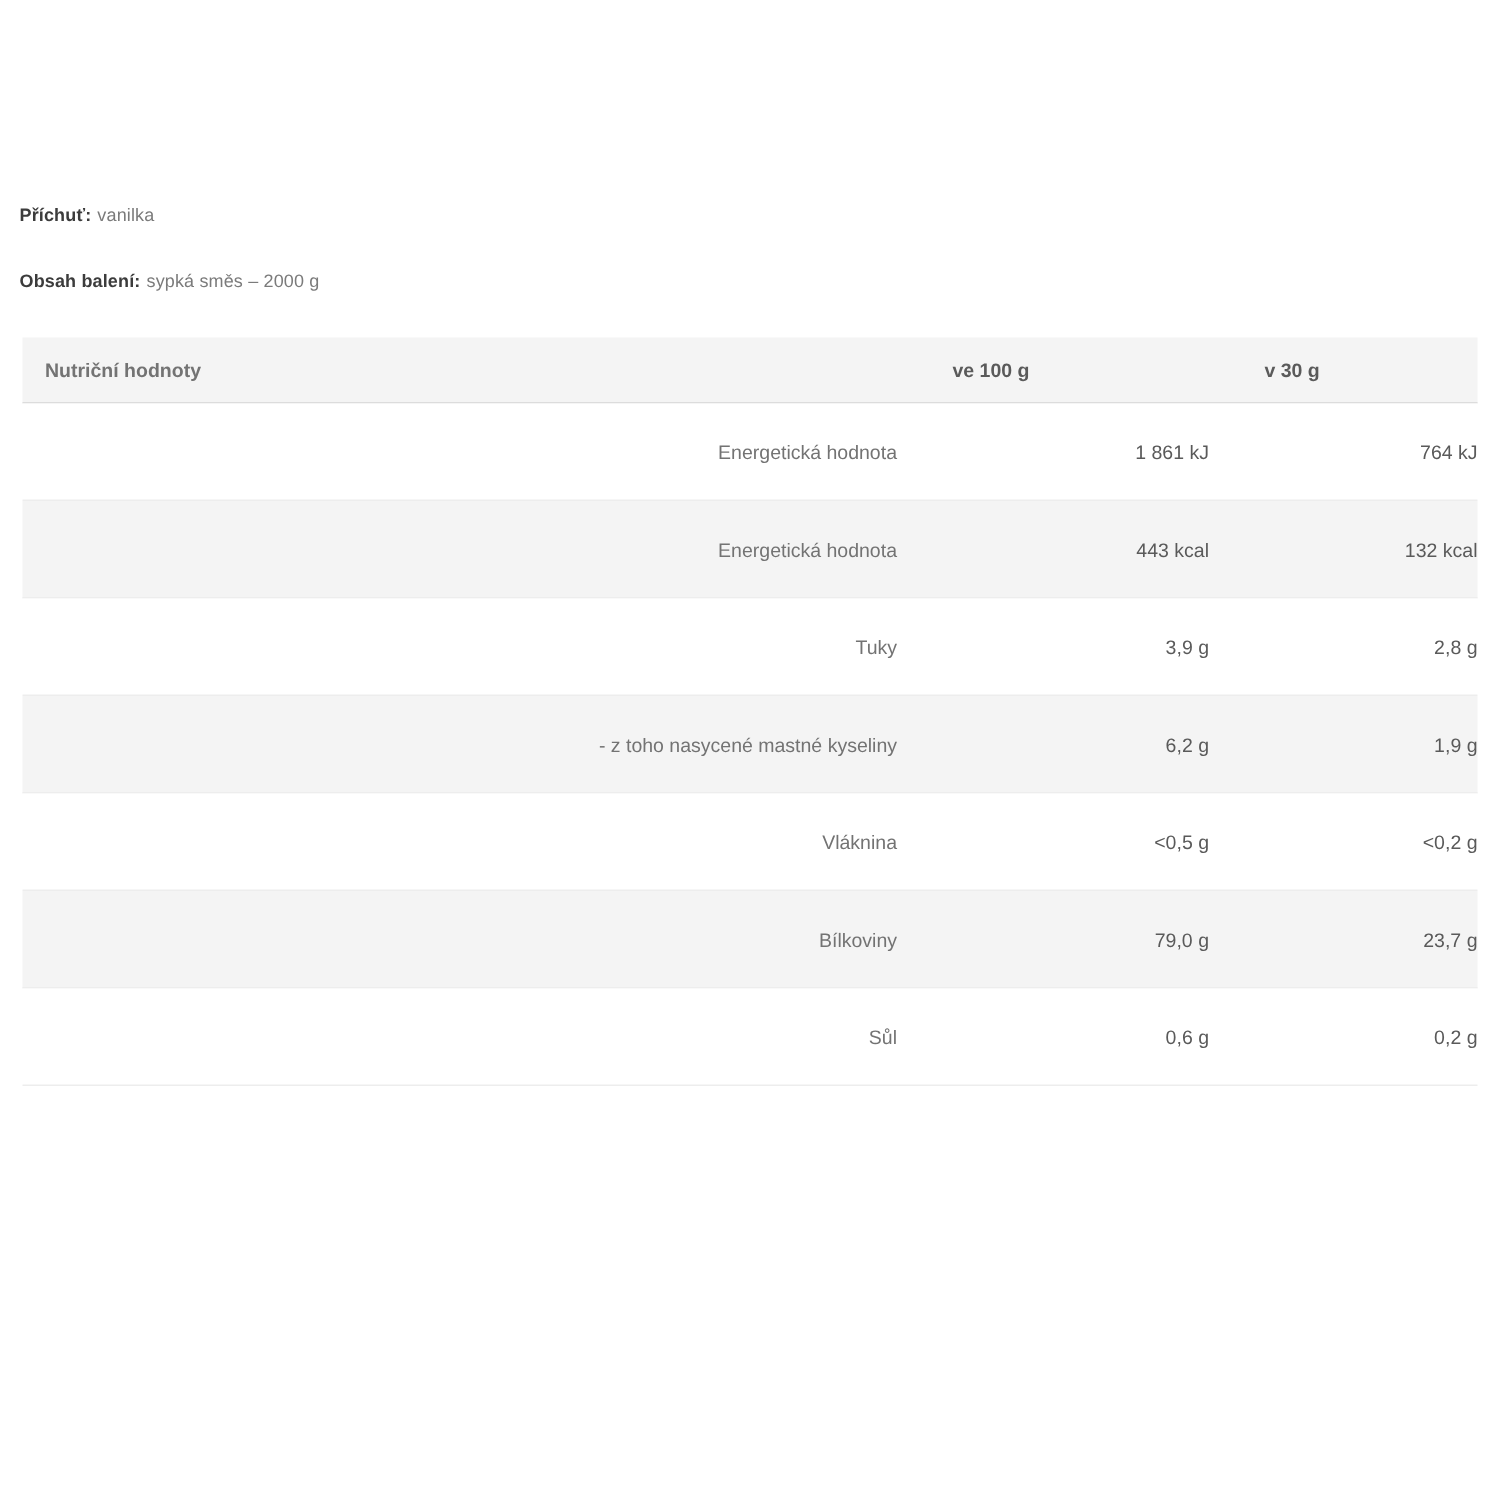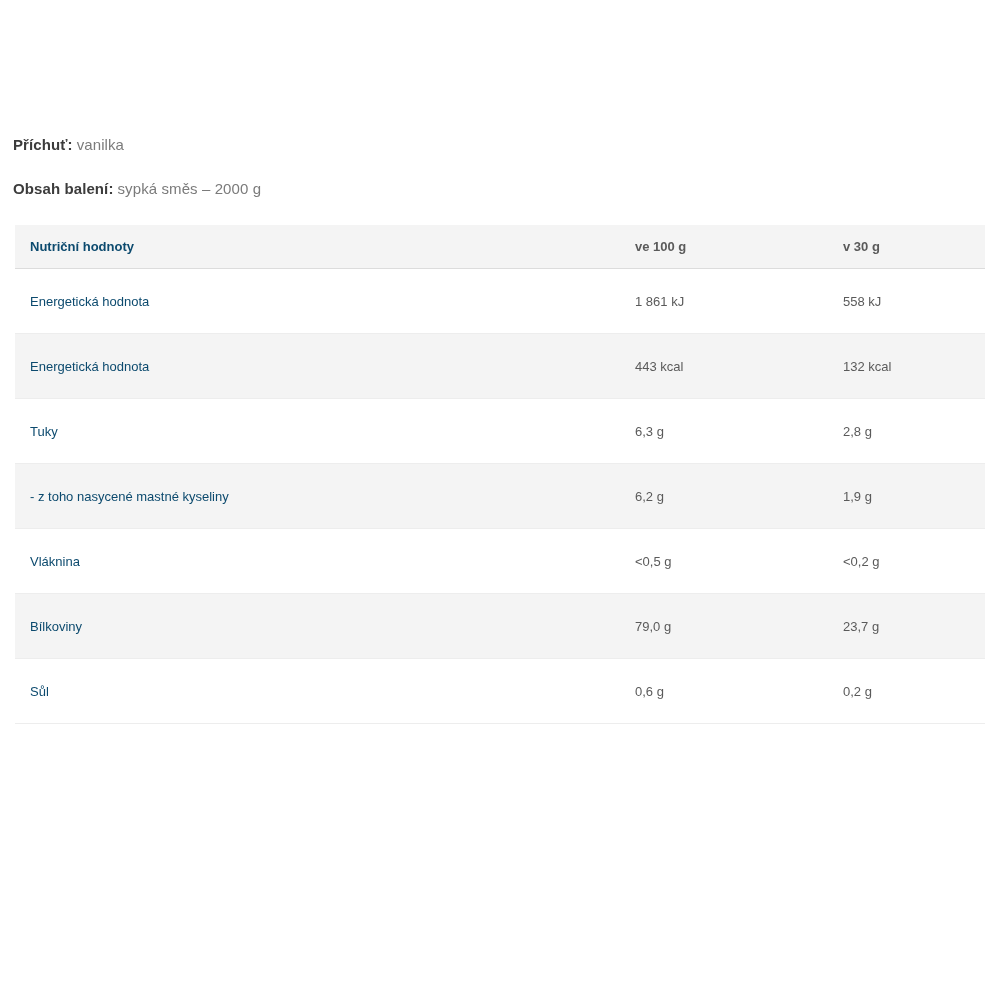"Příchuť: vanilka" .info-line { font-size: 15px -> 12px }
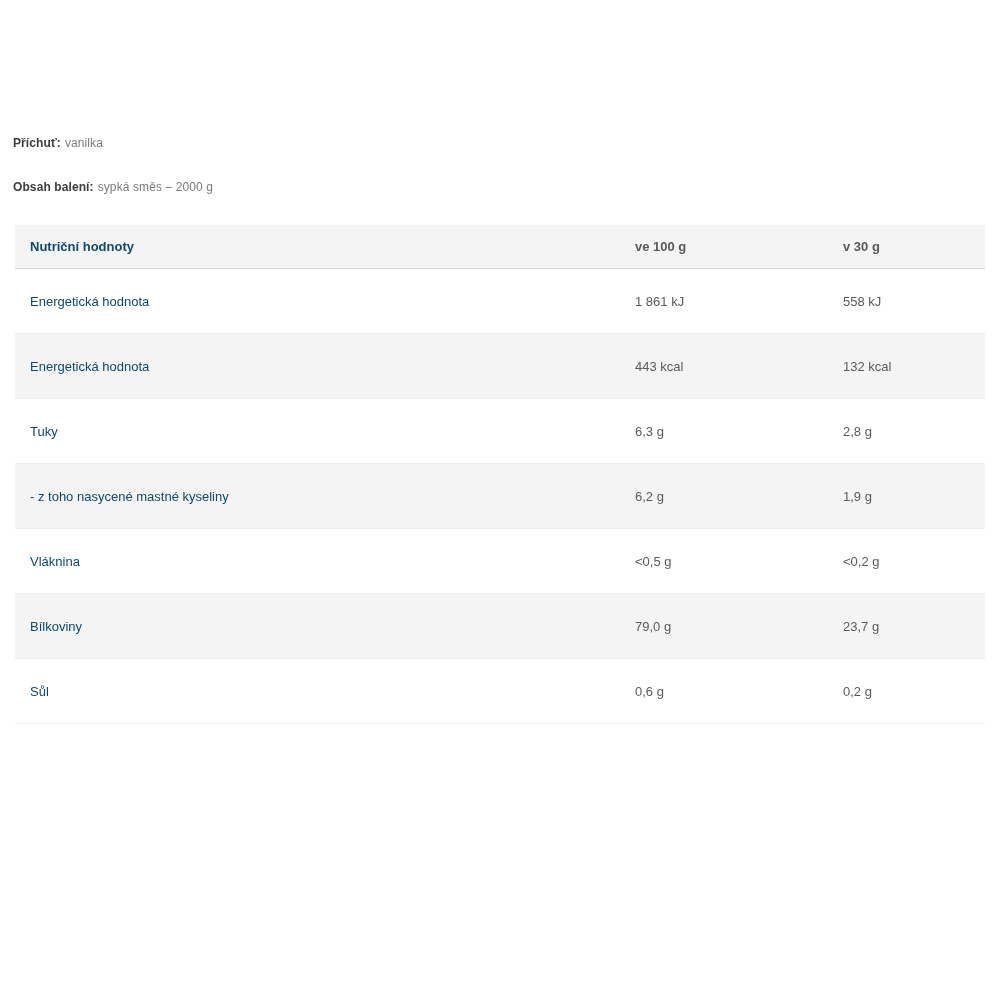"Nutriční hodnoty" .cell.name { color: #0c4a6e -> #737373 }
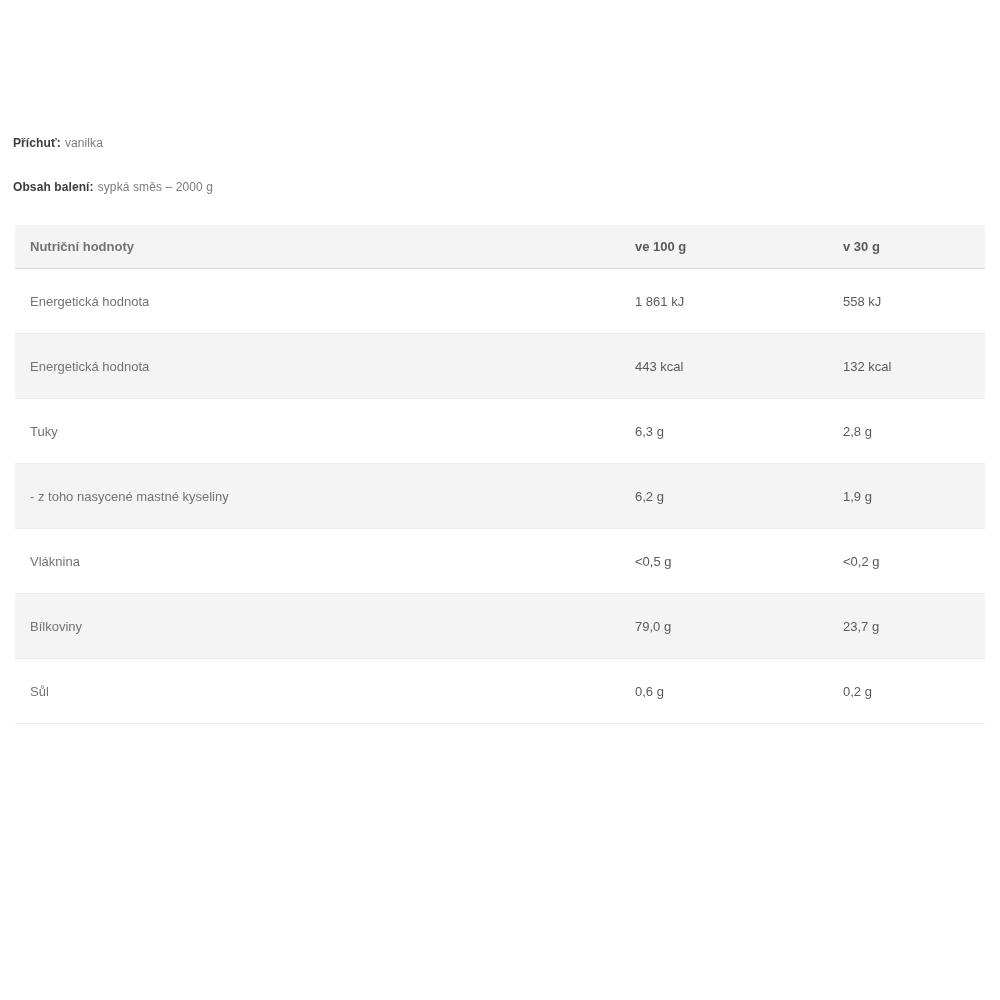"Energetická hodnota" .t-body-row { text-align: none -> right }
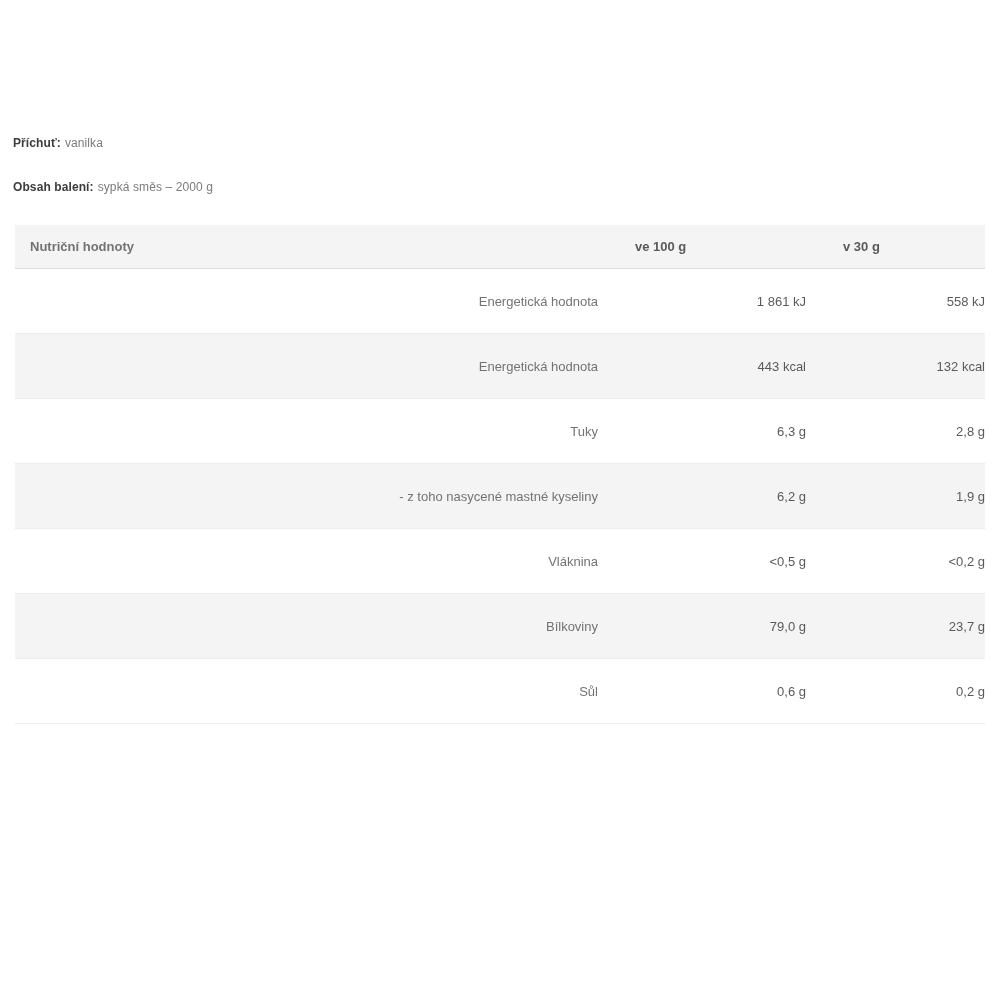"558 kJ" div.cell { text: 558 -> 764 }
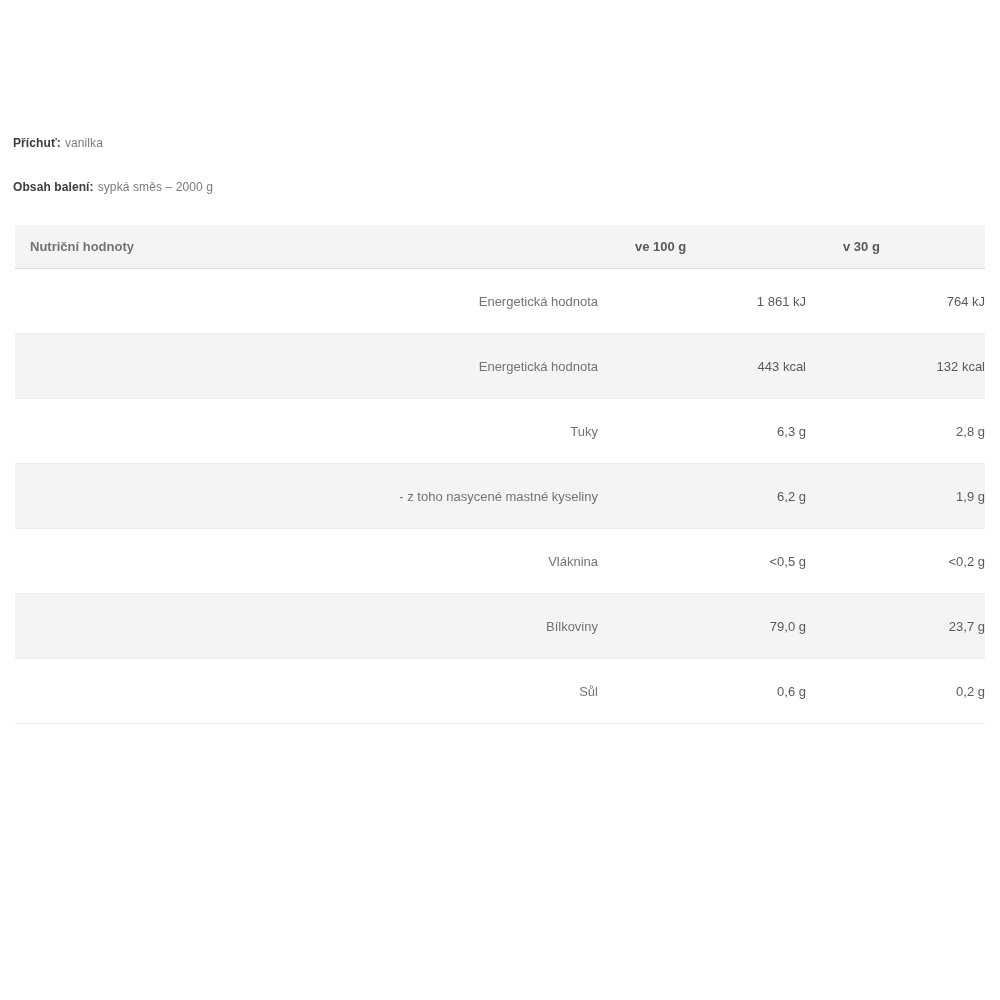"6,3 g" div.cell { text: 6,3 -> 3,9 }
